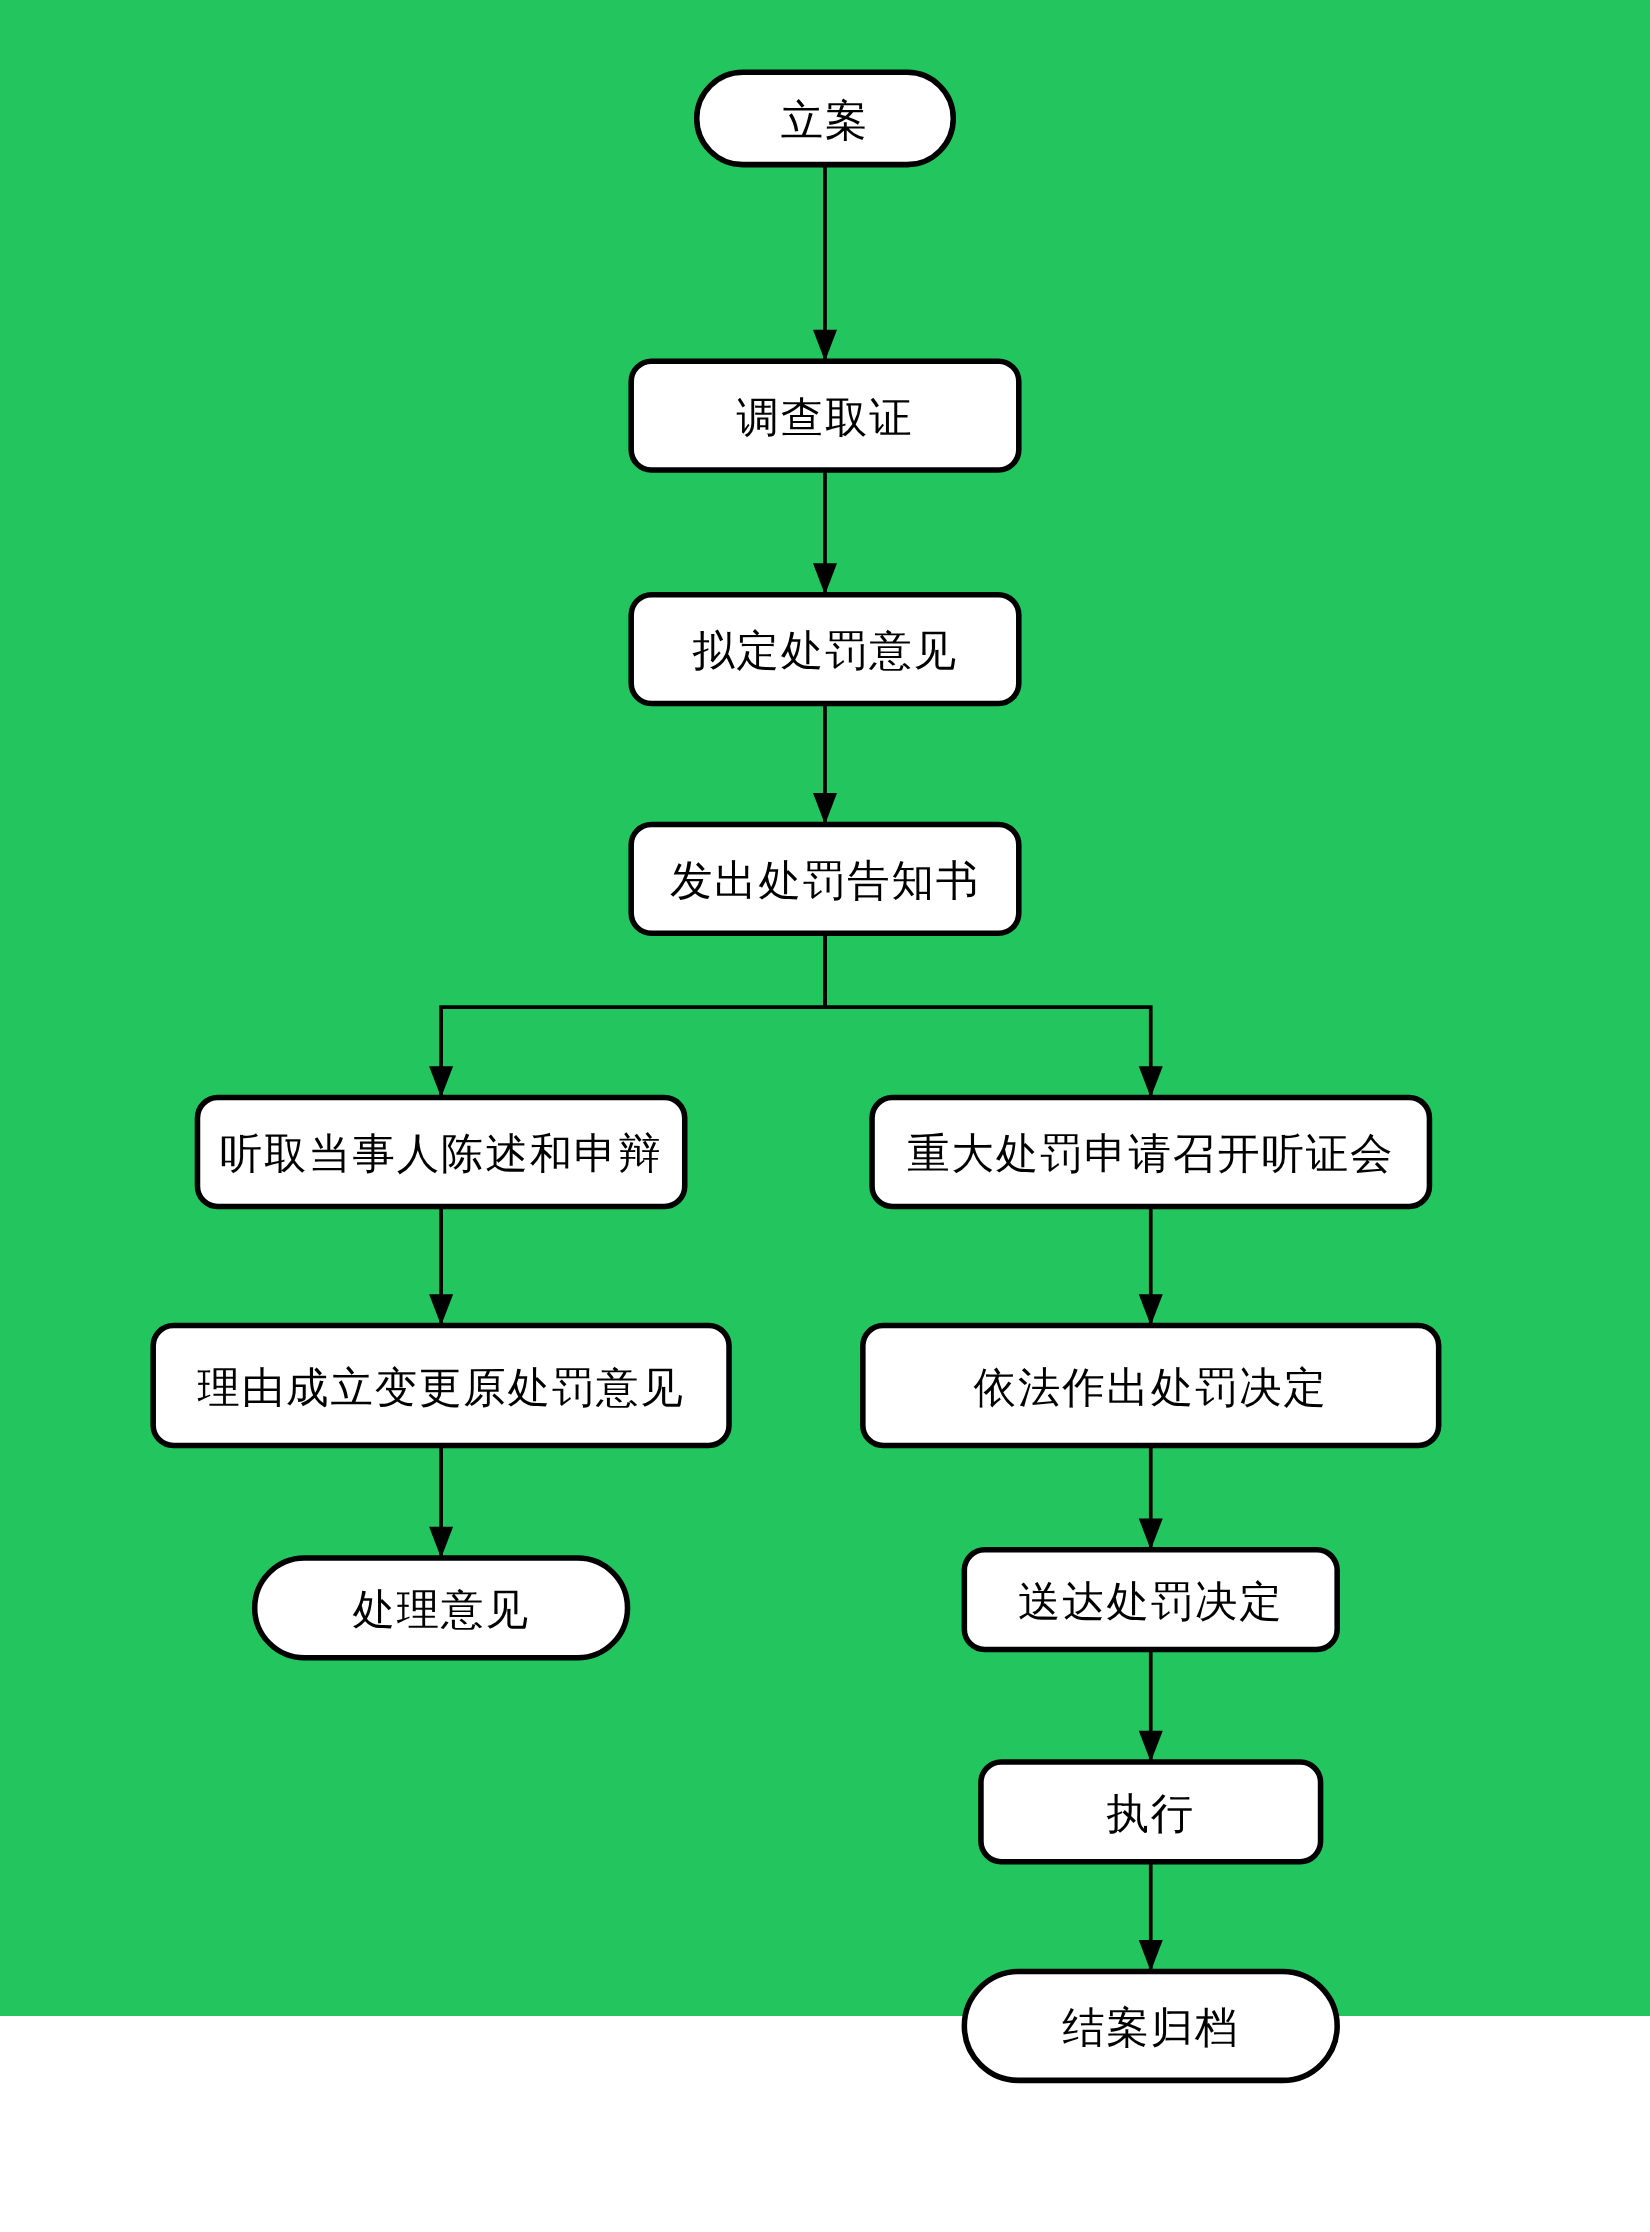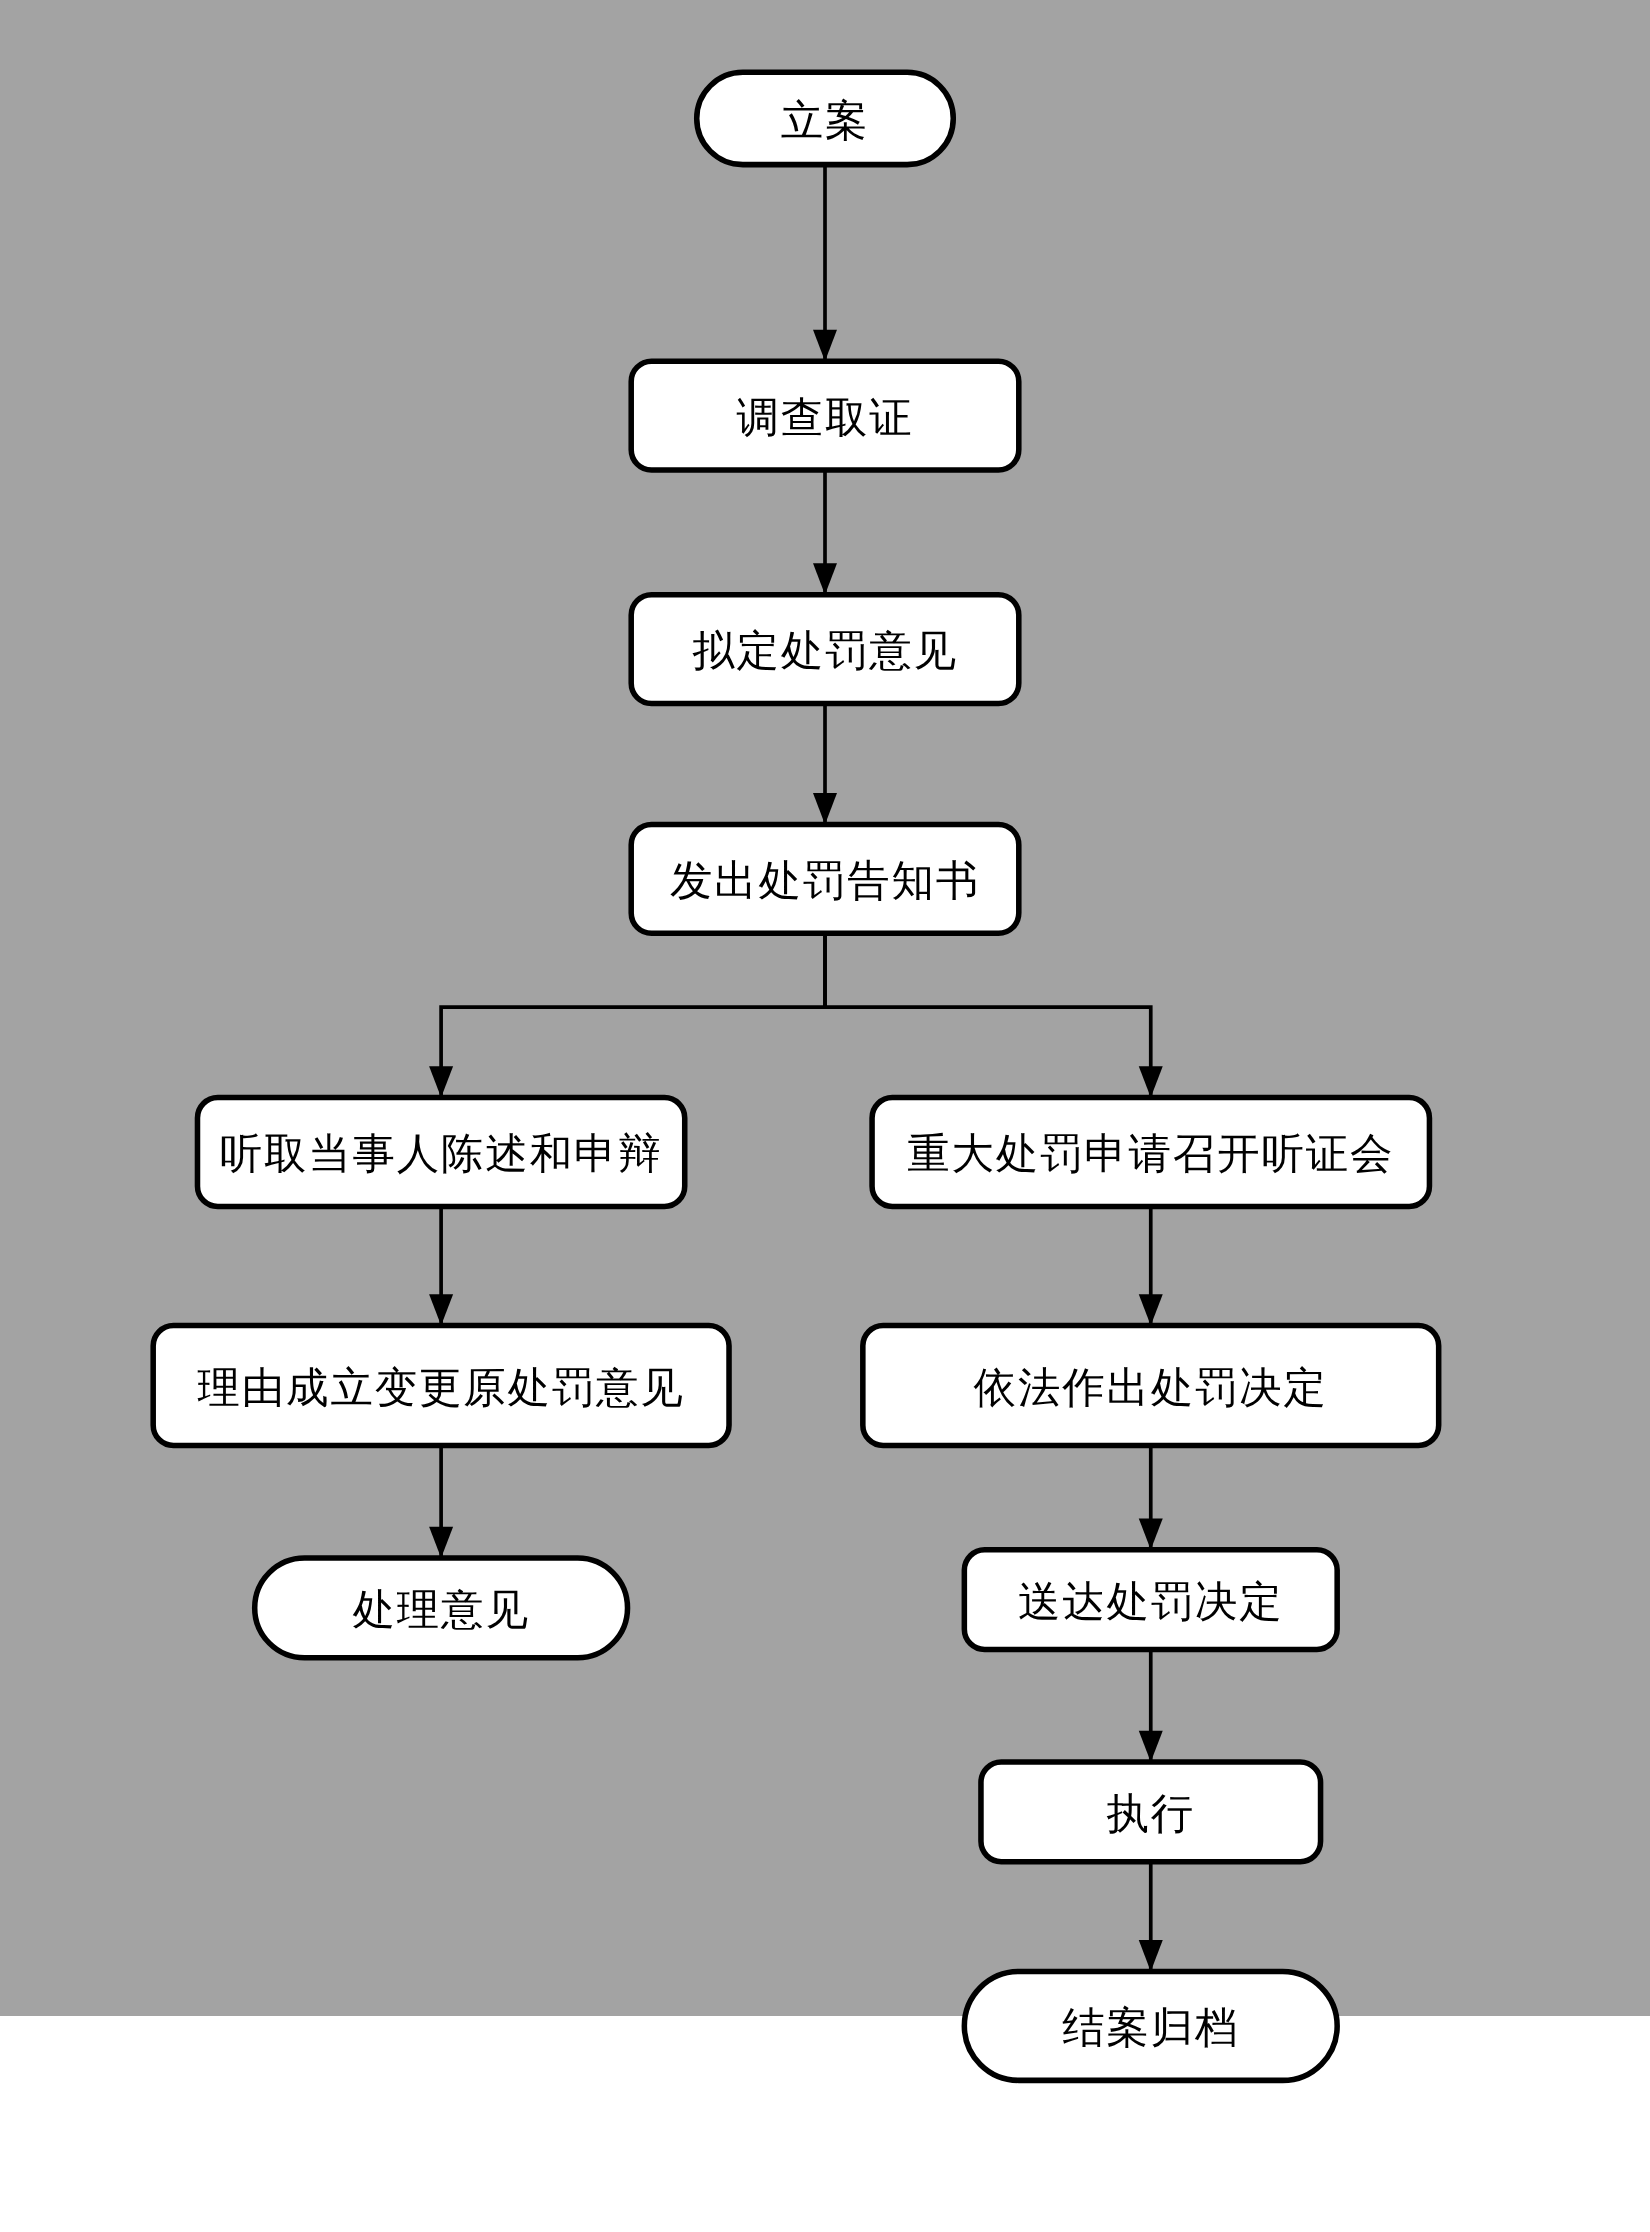"立案" #flowchart-root { background: #a3a3a3 -> #22c55e }
